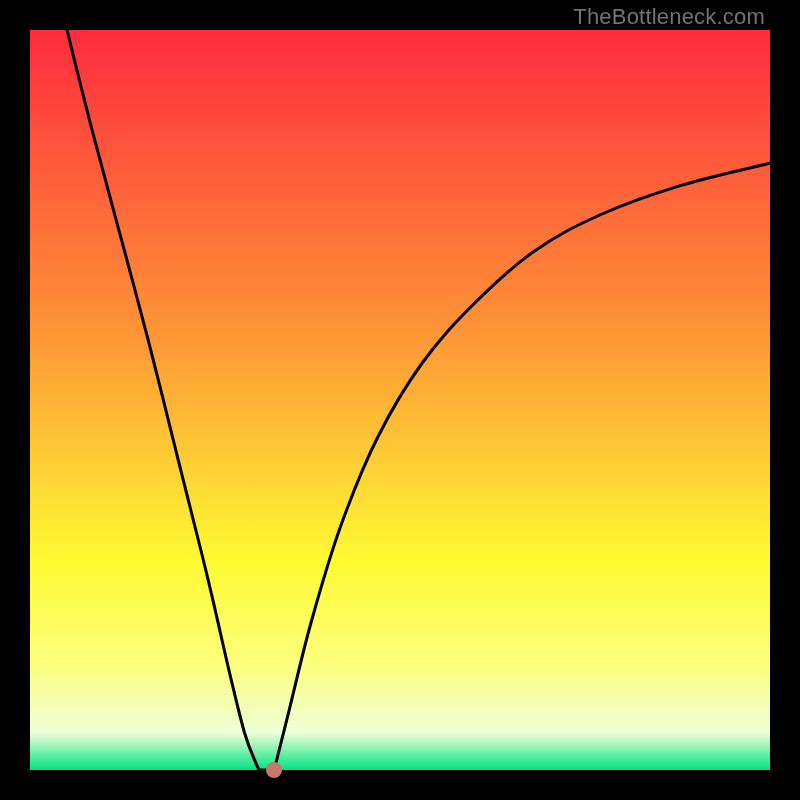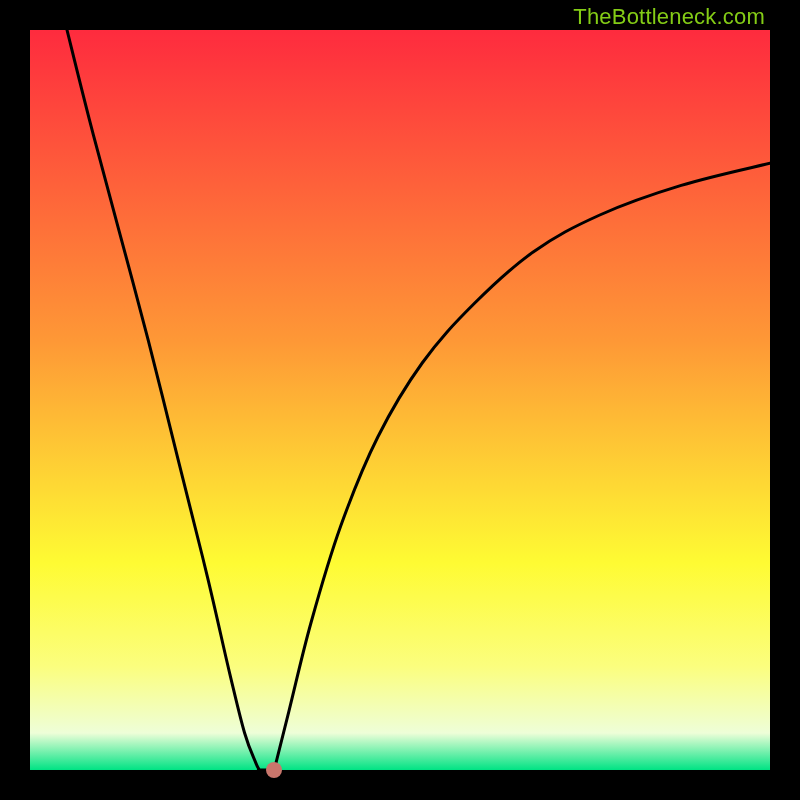"TheBottleneck.com" .watermark { color: #84cc16 -> #737373 }
